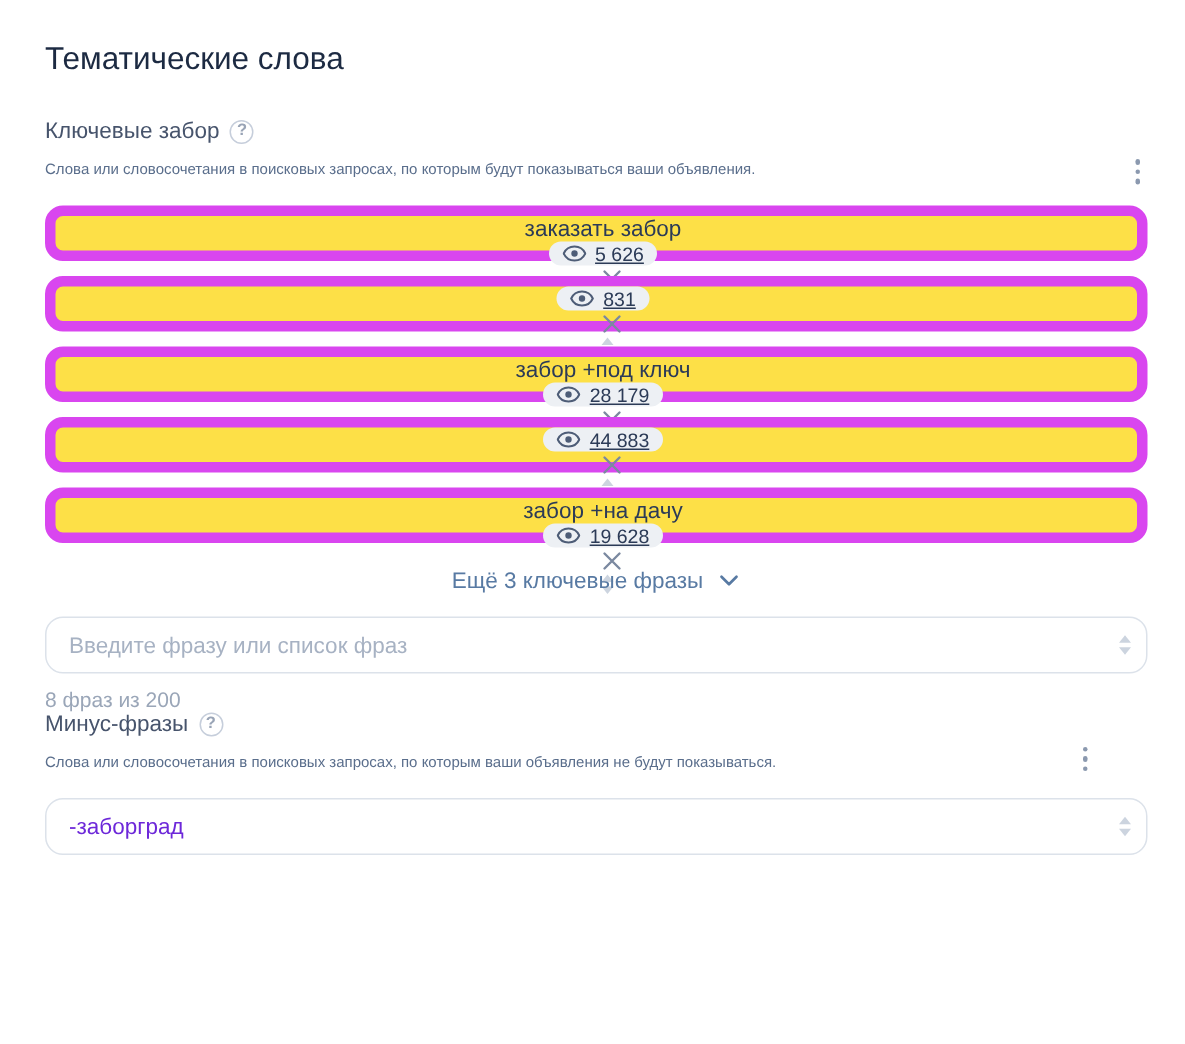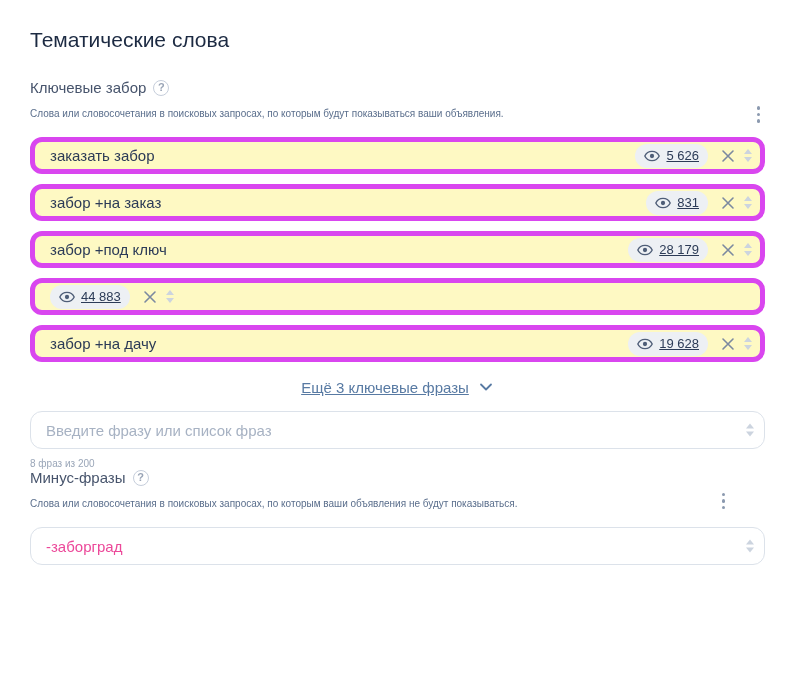"заказать забор" .row { background: #fef9c3 -> #fde047; border: 5px solid #d946ef -> 7px solid #d946ef; flex-direction: none -> column }
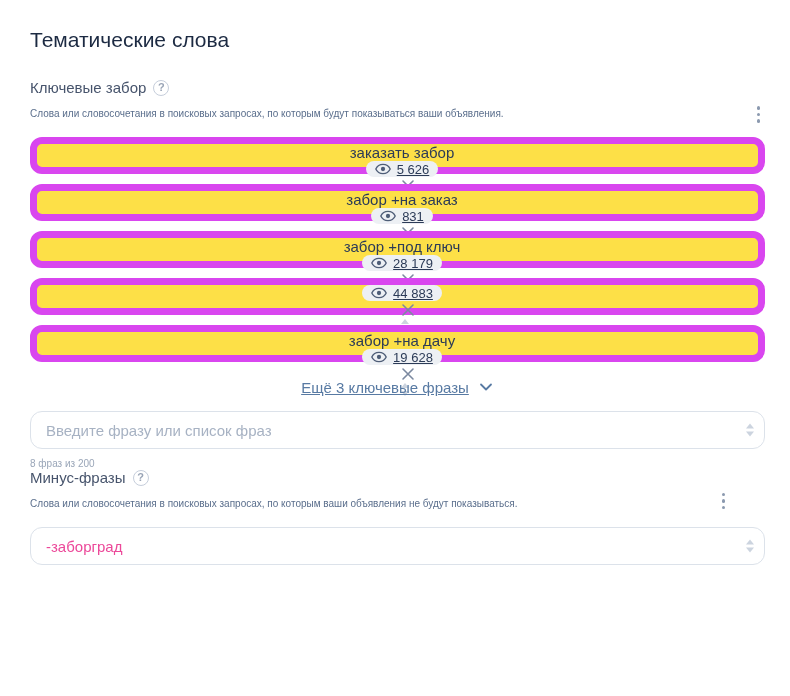"забор +на заказ" span.phrase { html: <span>забор +на заказ</span> -> none }
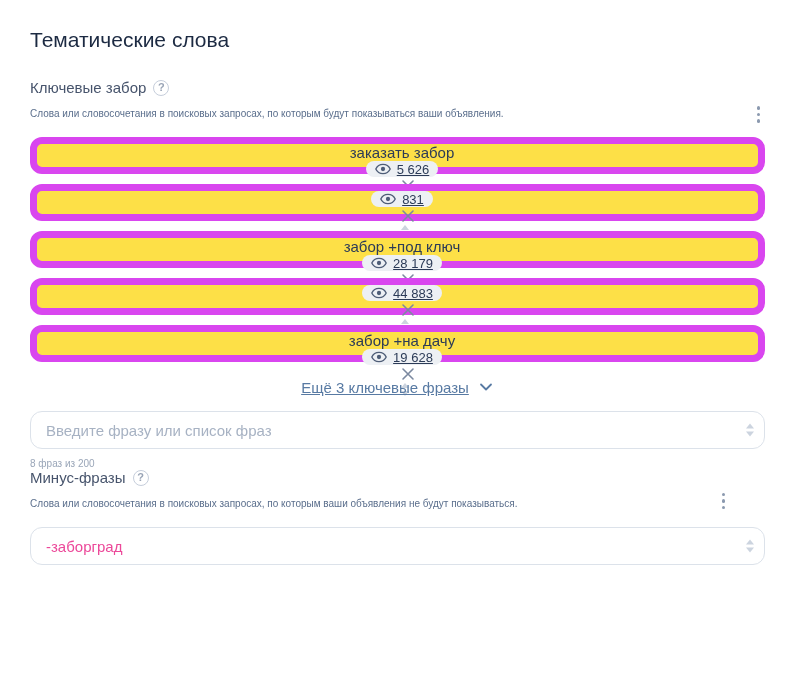"Ещё 3 ключевые фразы" .expand { text-decoration: underline -> none }
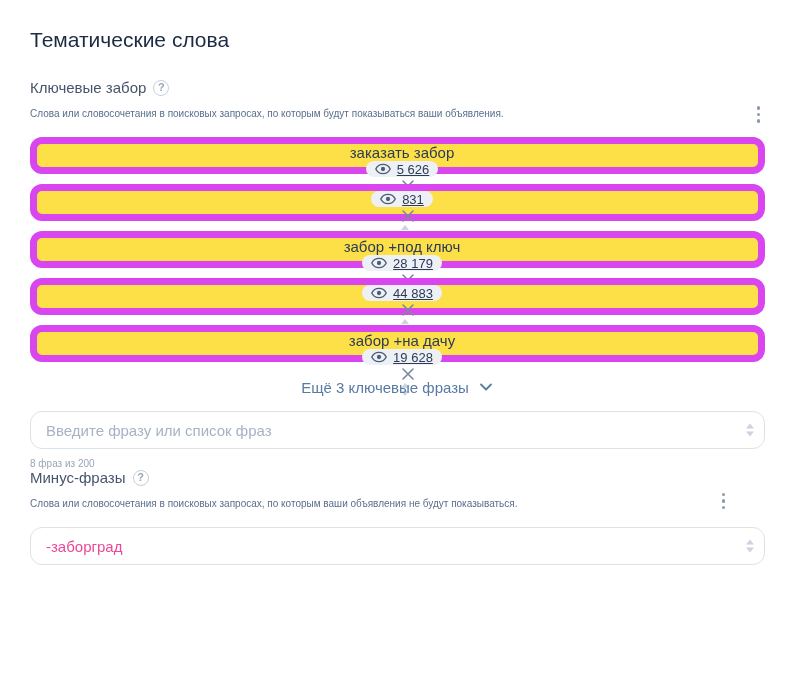"Введите фразу или список фраз" .text-field { color: #ec4899 -> #6d28d9 }
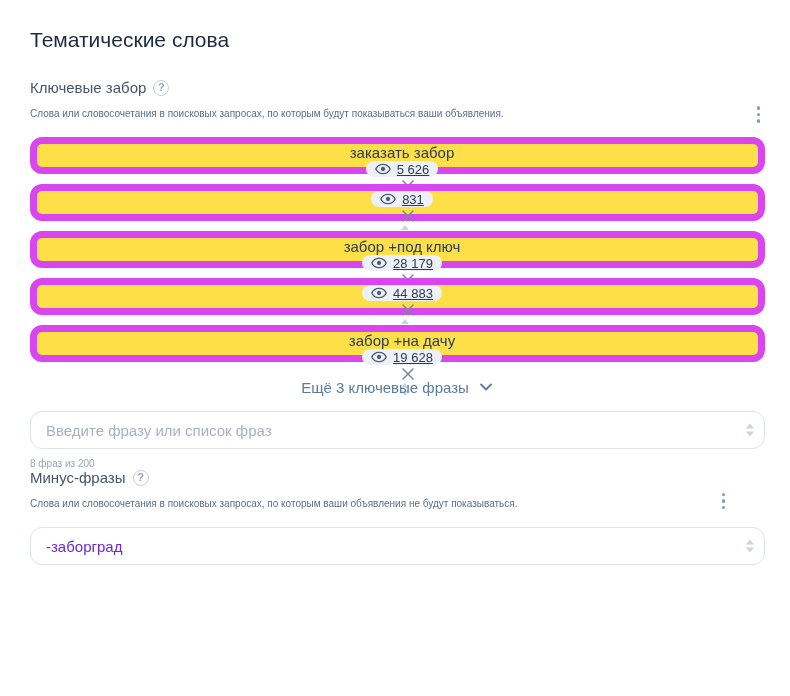"8 фраз из 200" .muted { font-size: 10px -> 14px }
